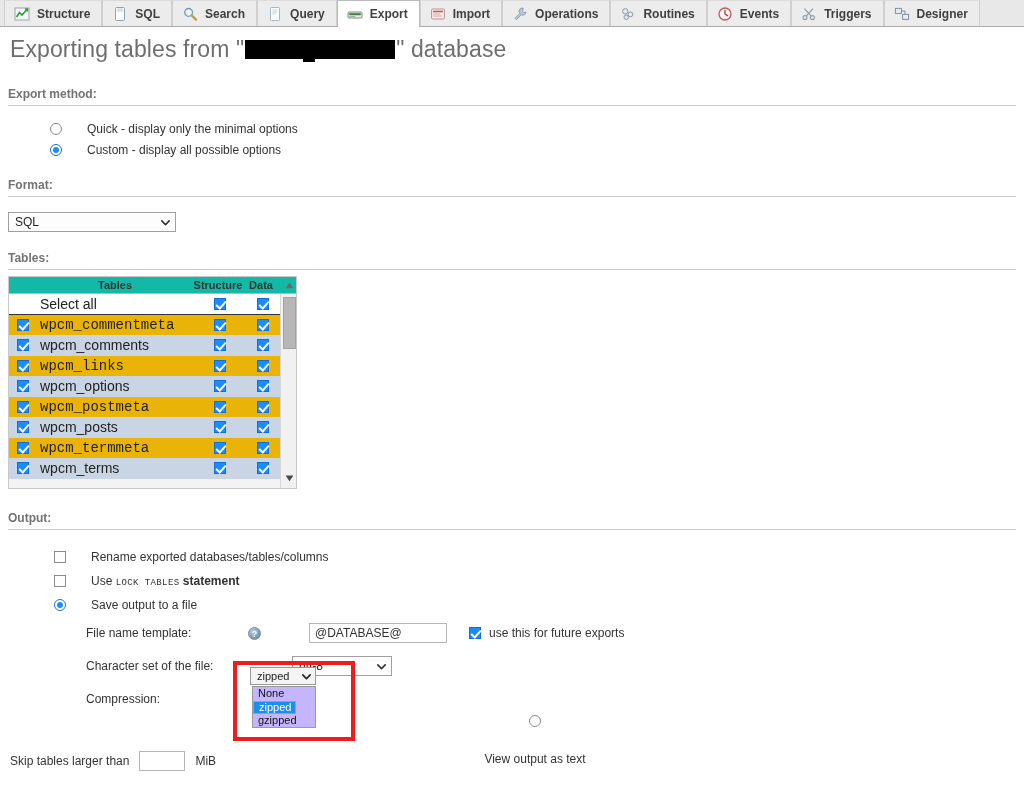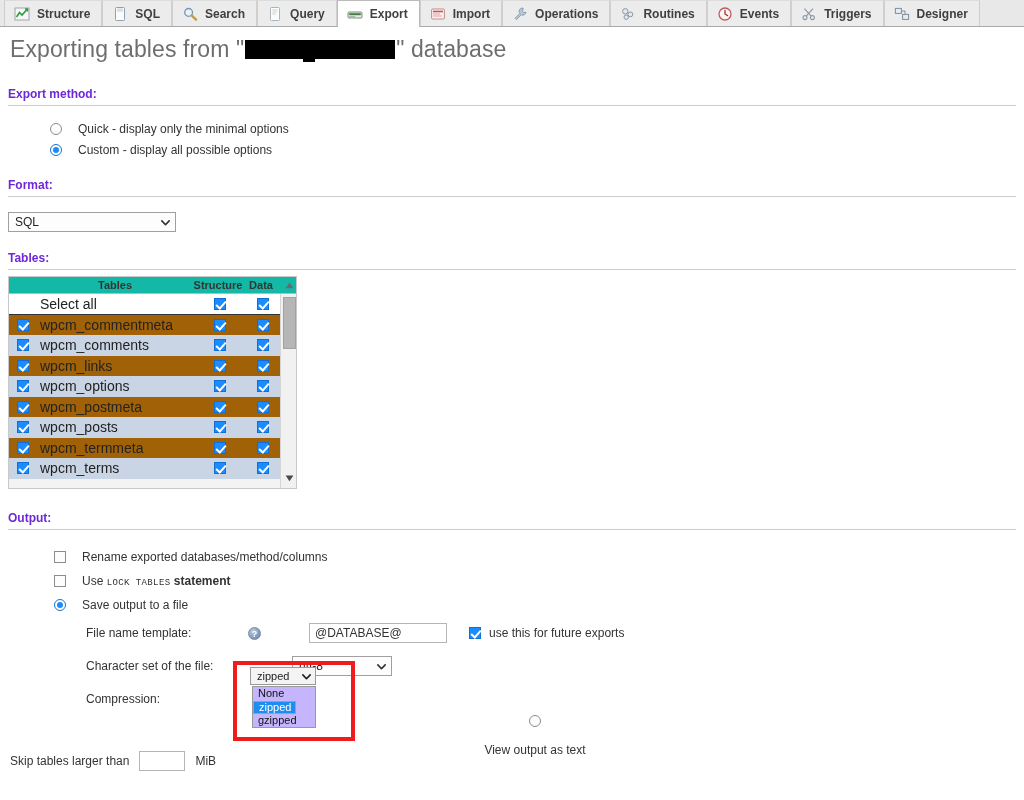"Export method:" .section-title { color: #6d28d9 -> #737373 }
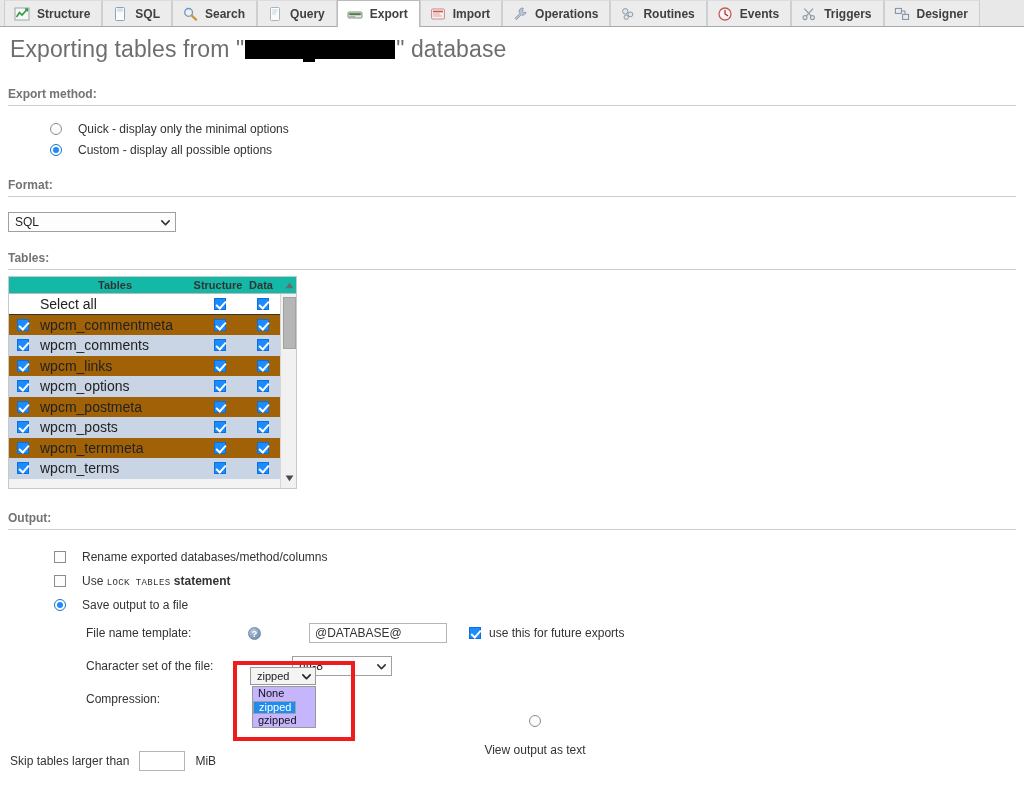"Quick - display only the" .opt-row { gap: 16px -> 25px }
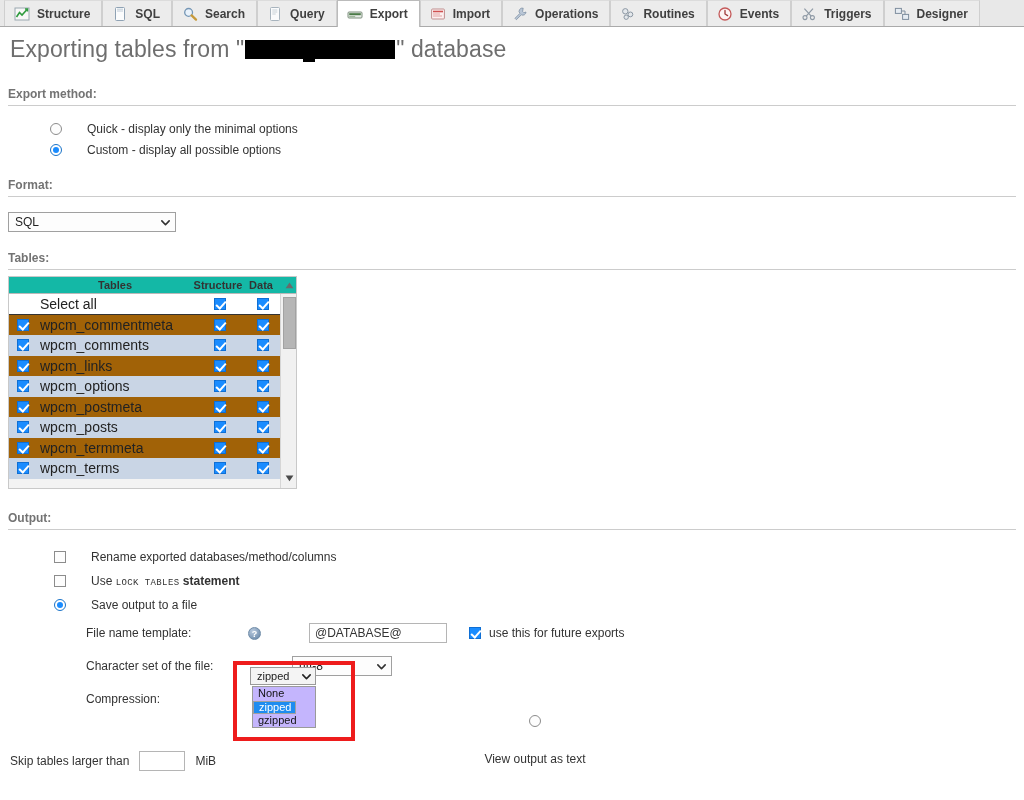"wpcm_commentmeta" .trow.odd { background: #a16207 -> #eab308; font-family: none -> Liberation Mono, monospace }
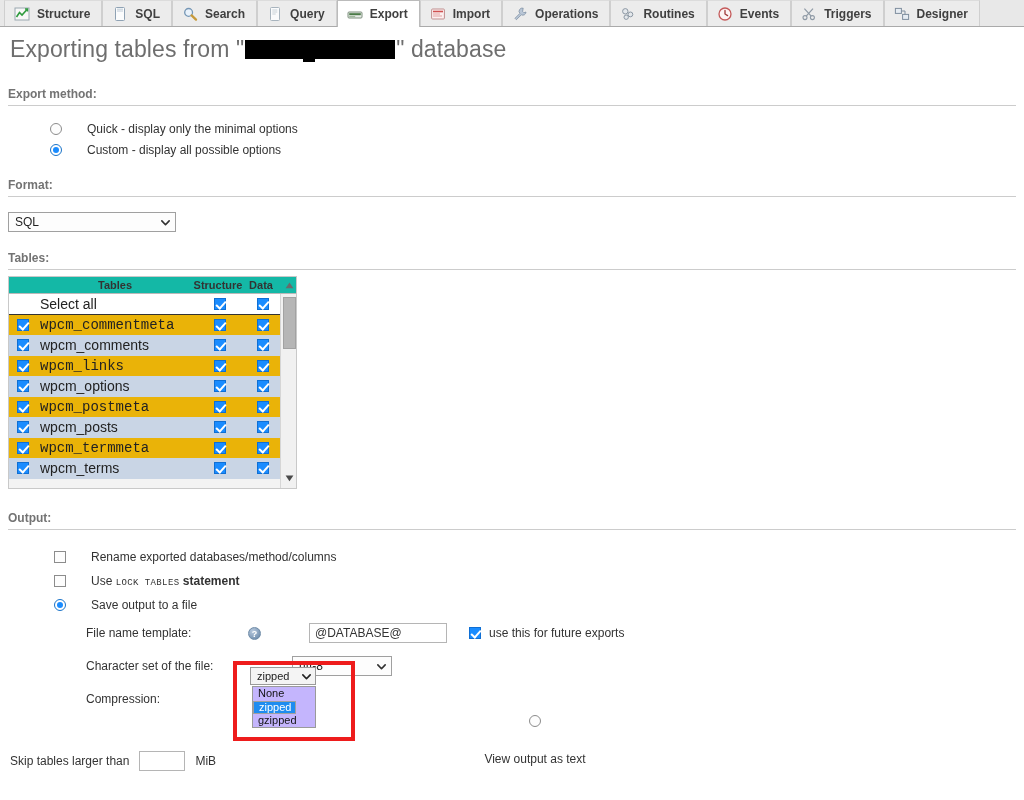"Rename exported databases/method/columns" span { text: databases/method/columns -> databases/tables/columns }
